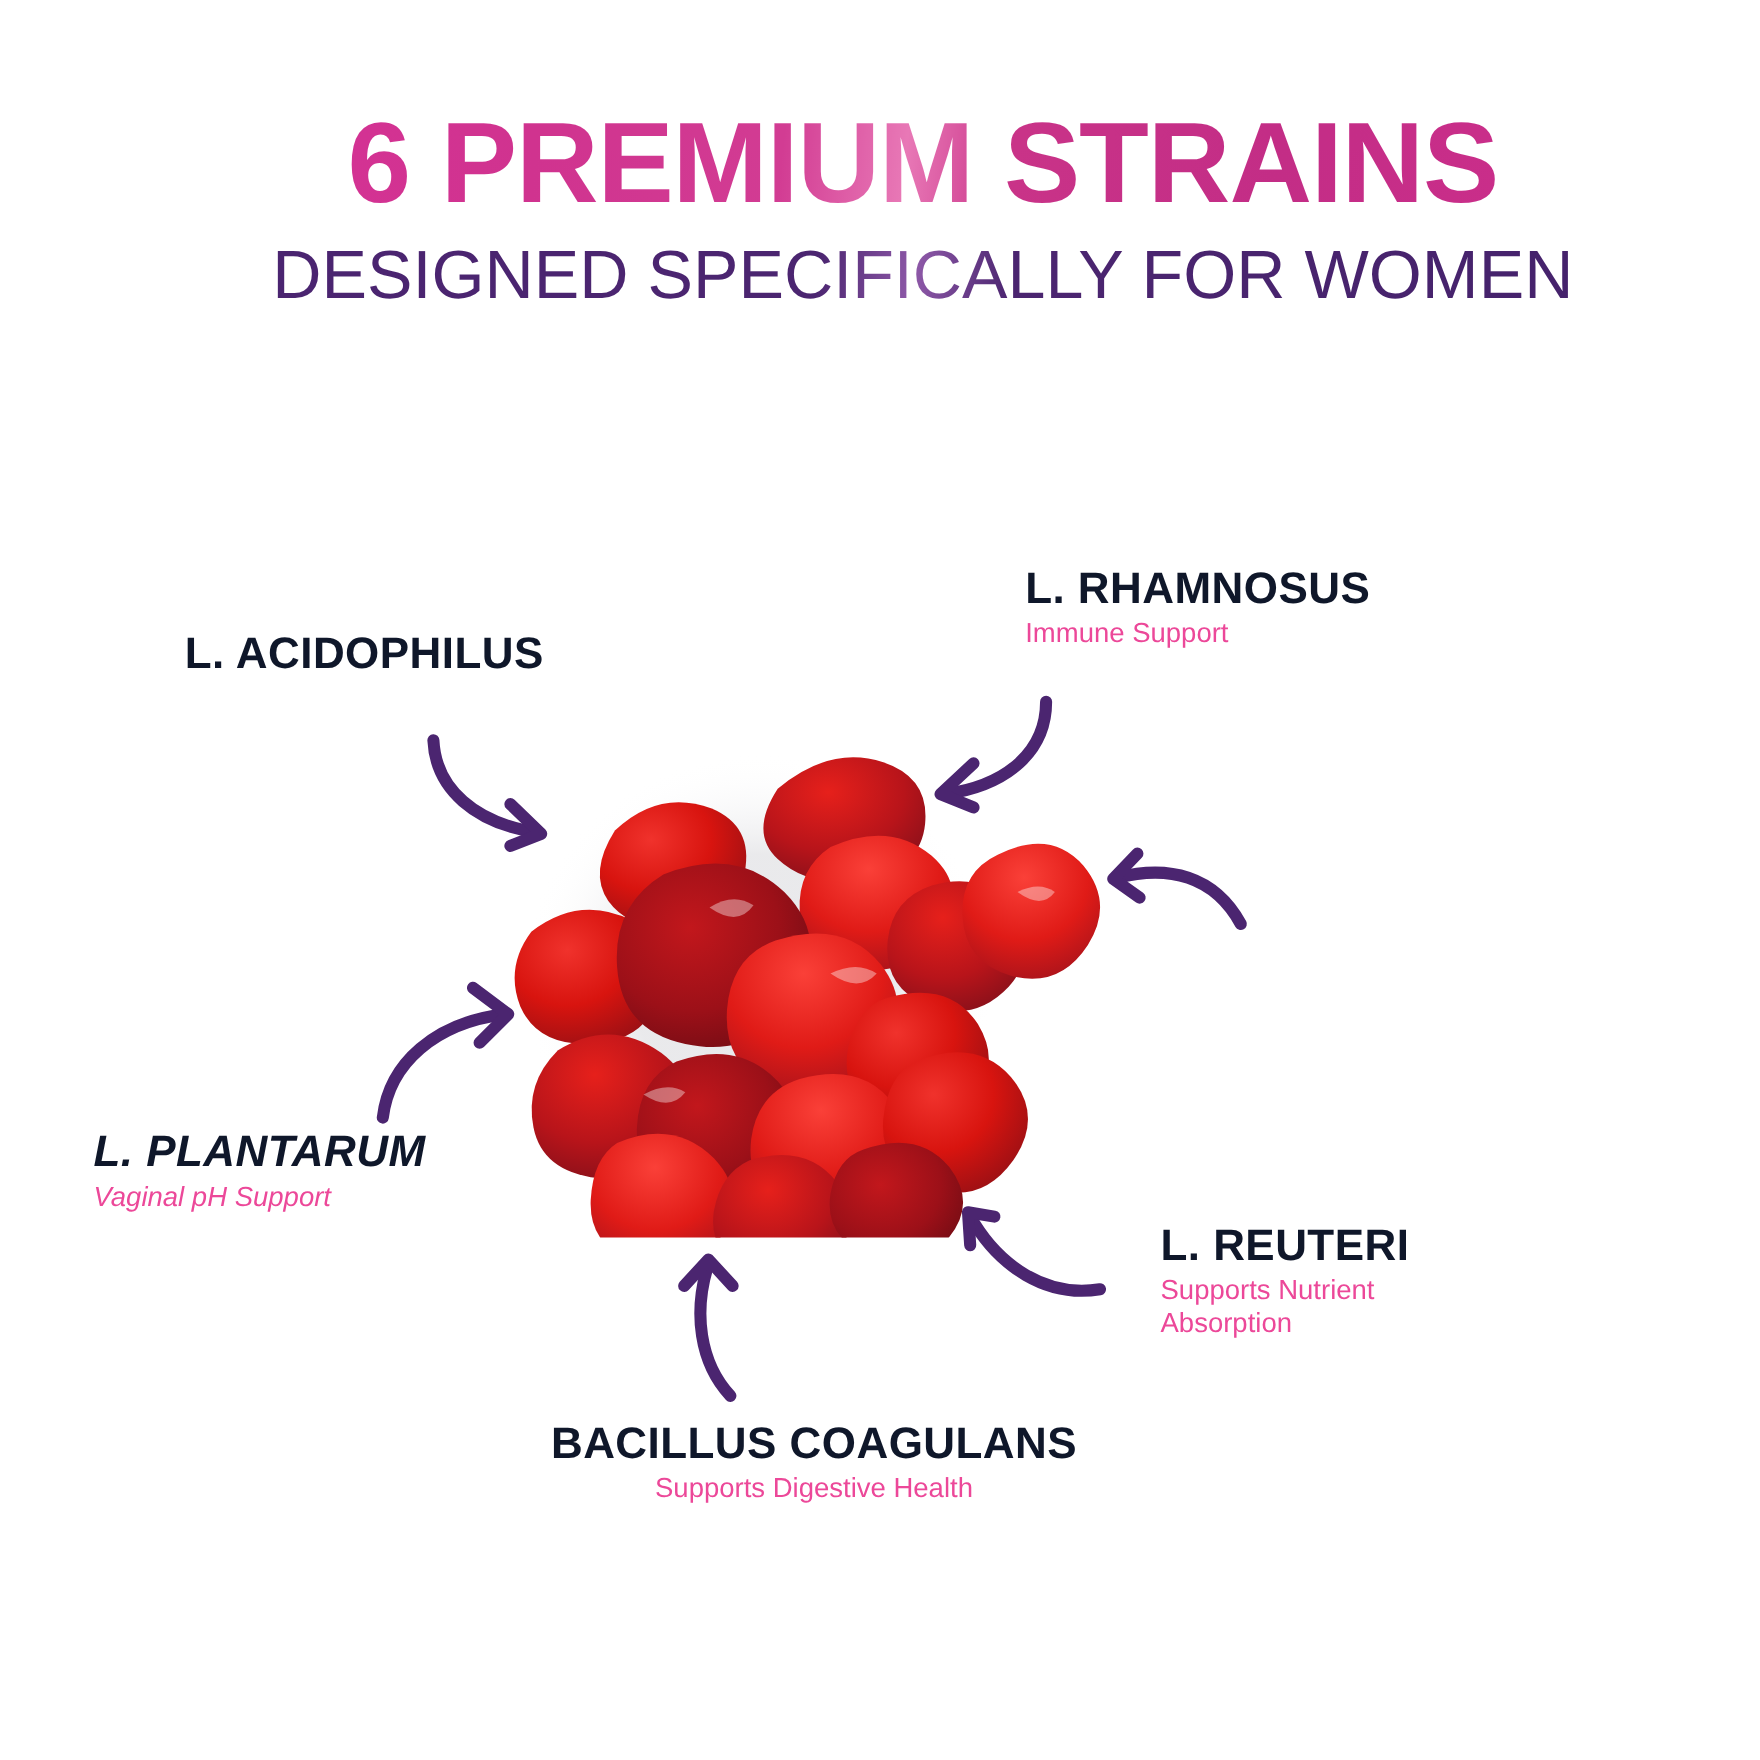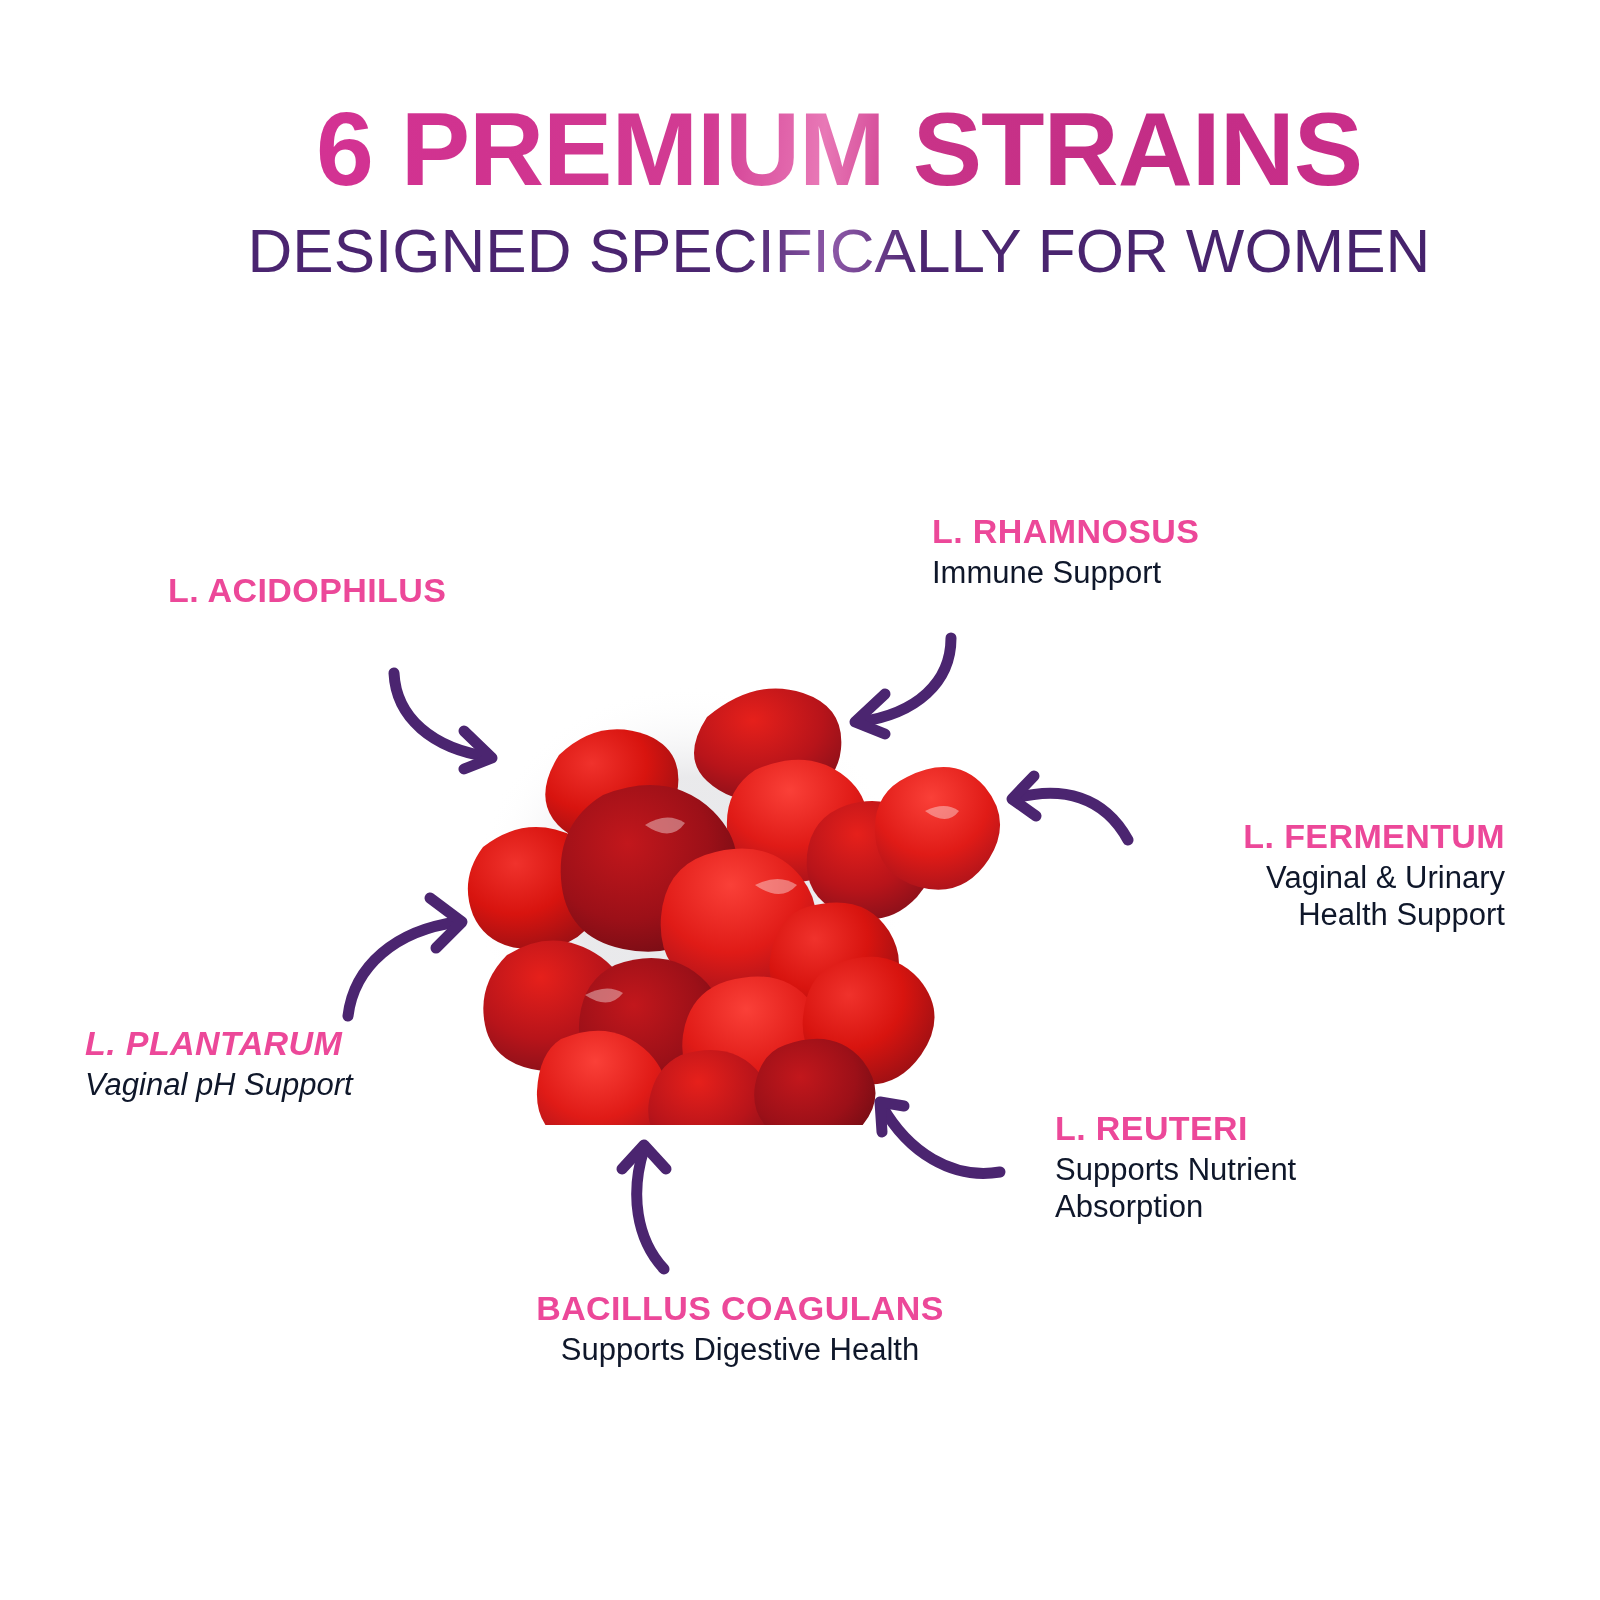"L. RHAMNOSUS" .strain-name { color: #ec4899 -> #0f172a; font-size: 34px -> 40px }
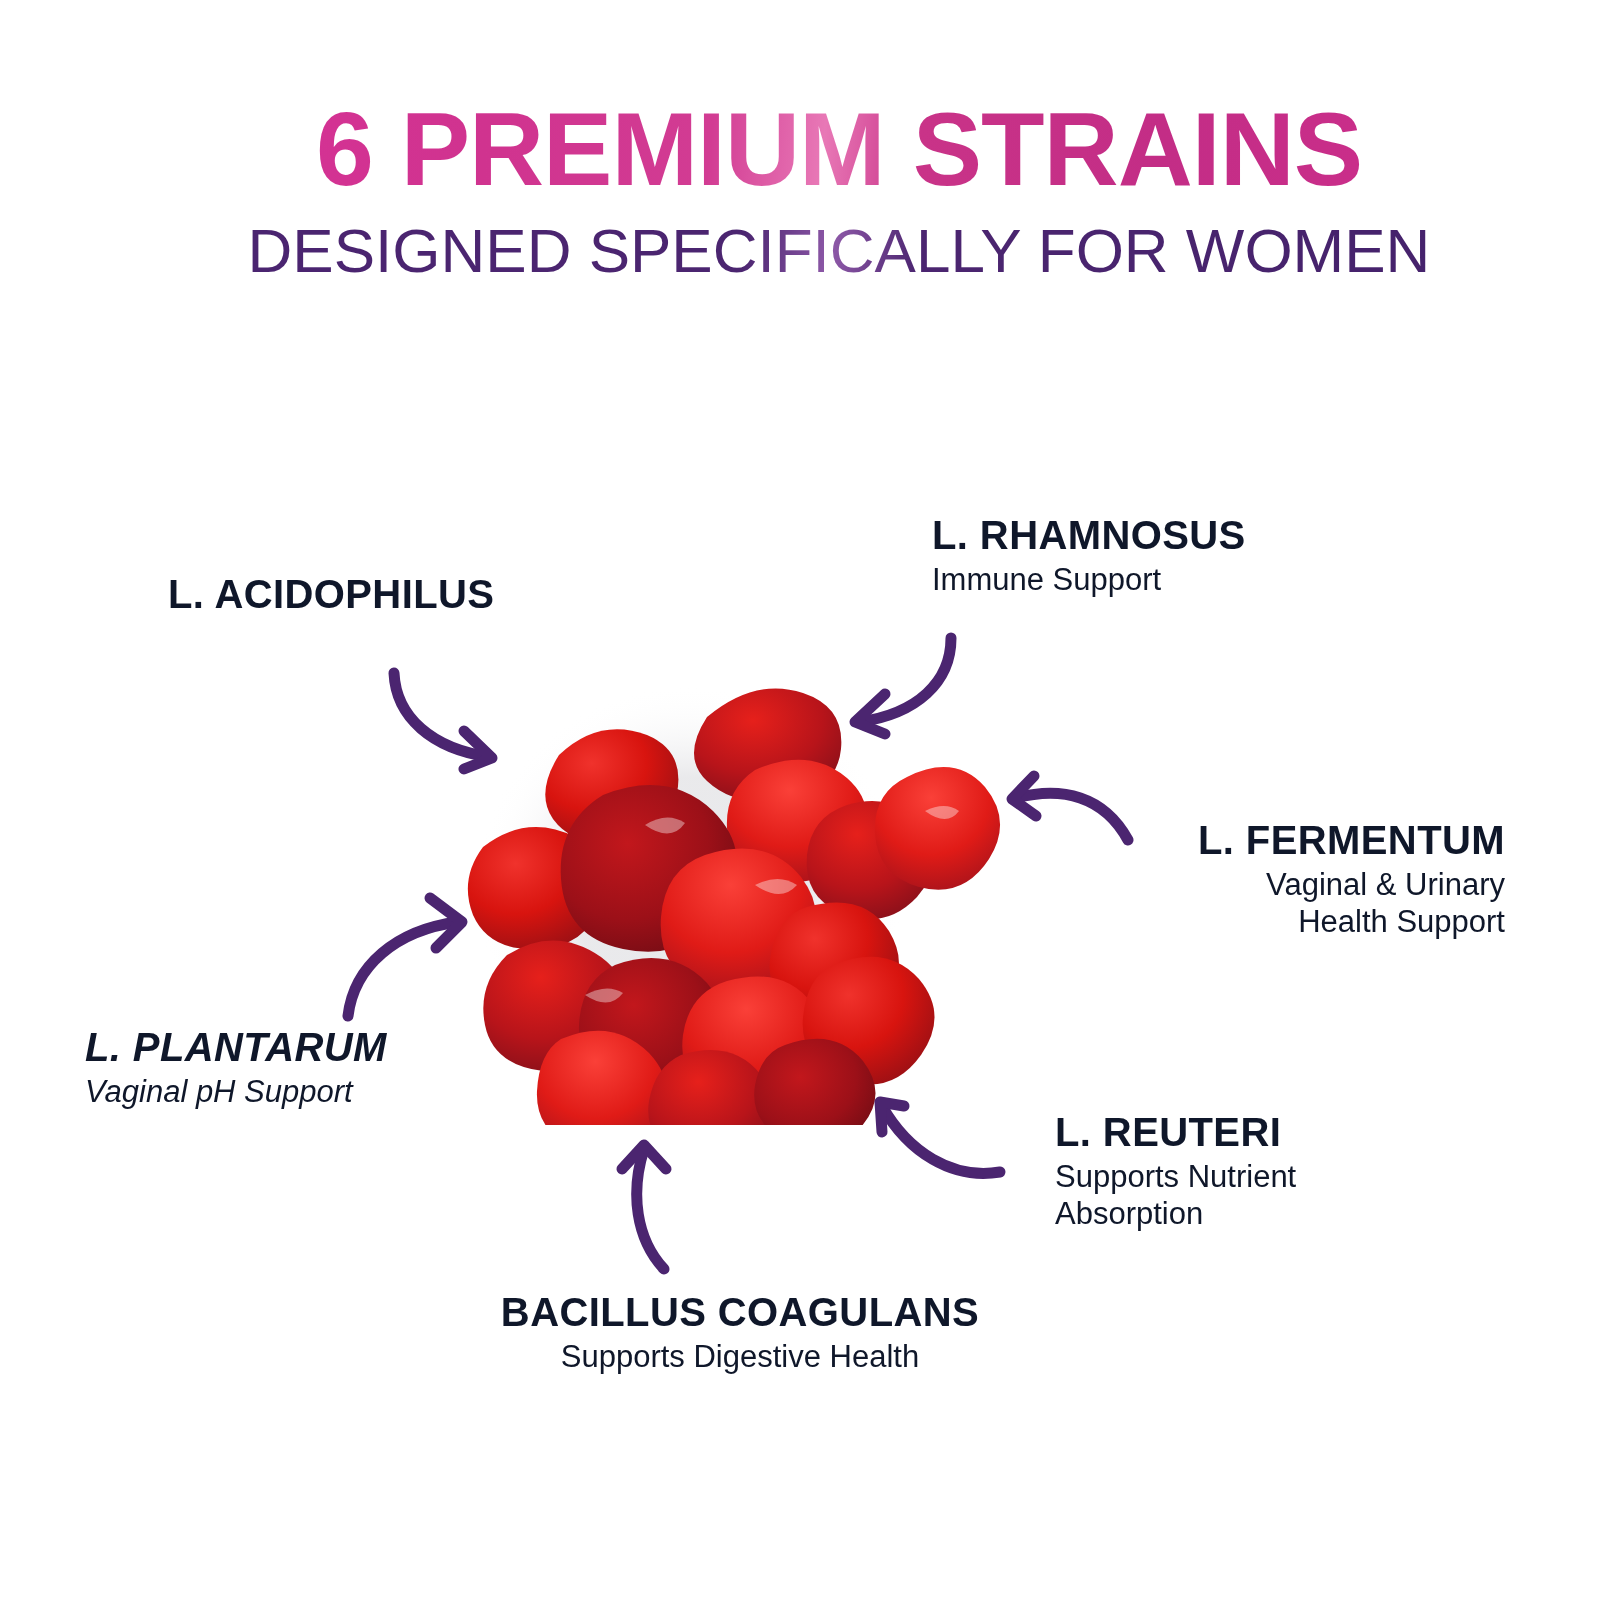"Immune Support" .strain-desc { color: #0f172a -> #ec4899; font-size: 31px -> 25px }
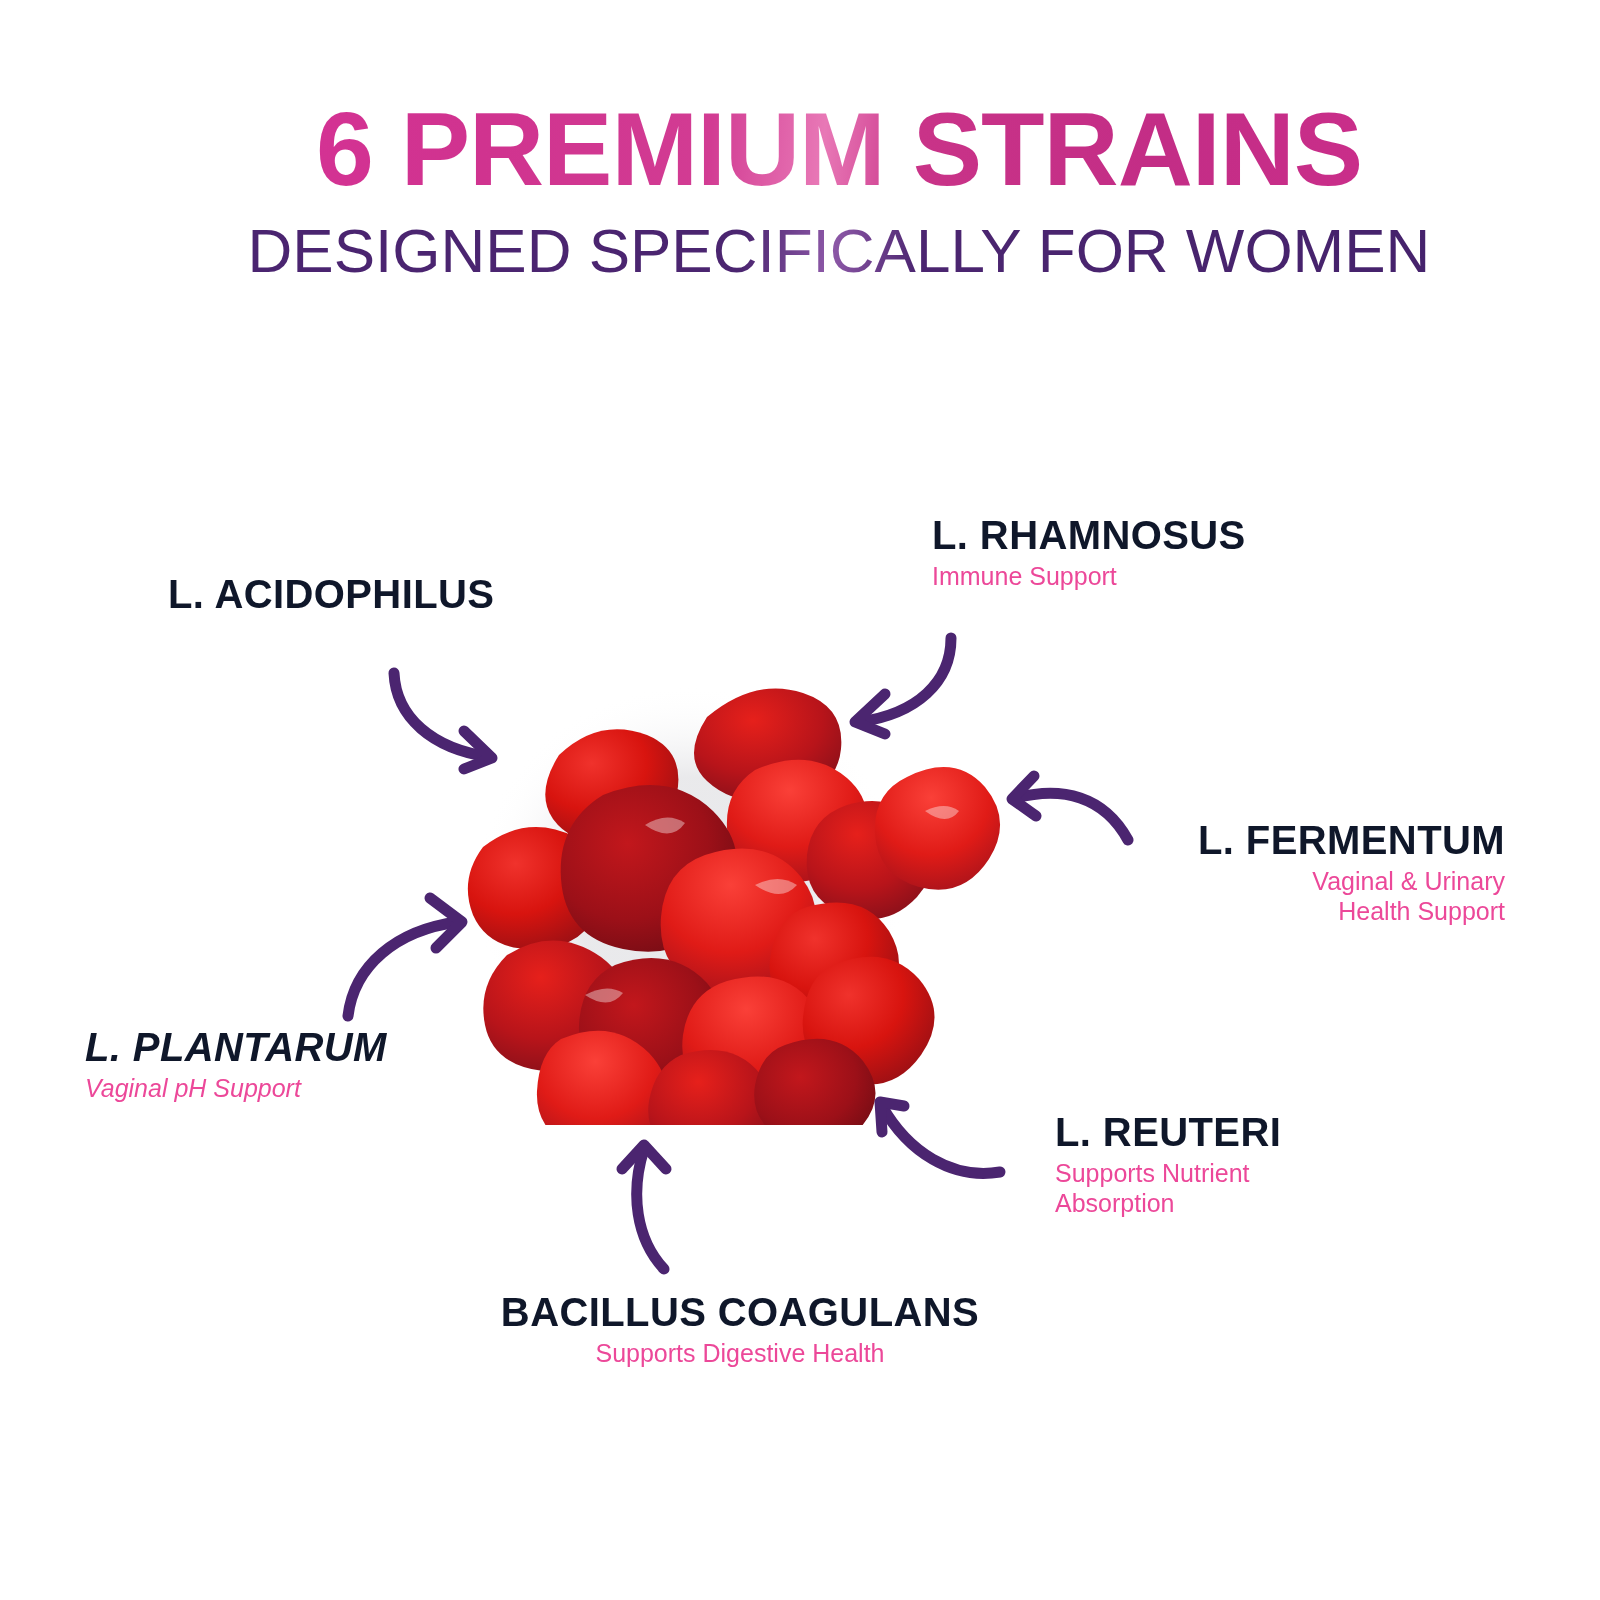"L. FERMENTUM" div.label-block { html: <div> <div>L. FERMENTUM</div> <div>Vaginal &amp; Urinary</div> <div>Health Support</div> </div> -> none }
